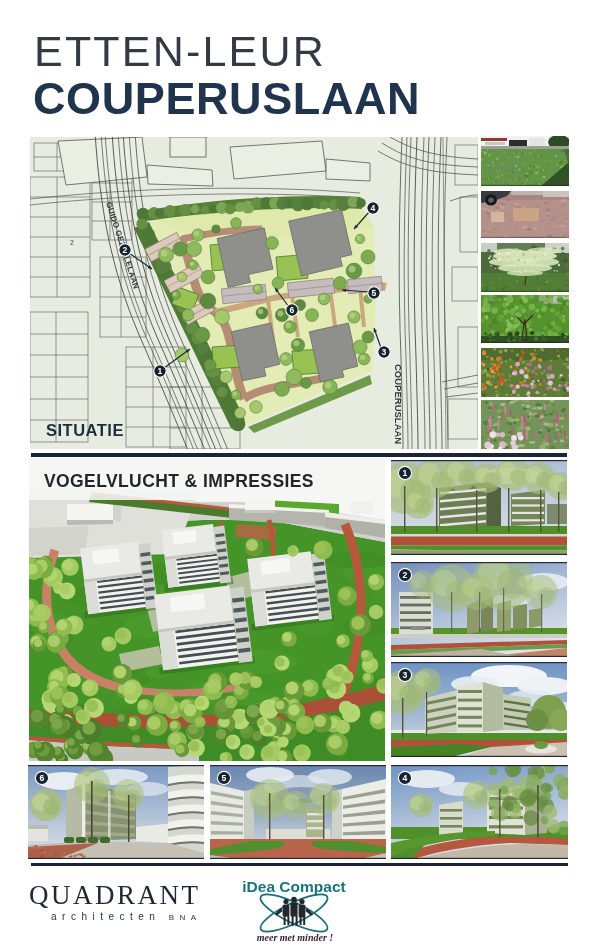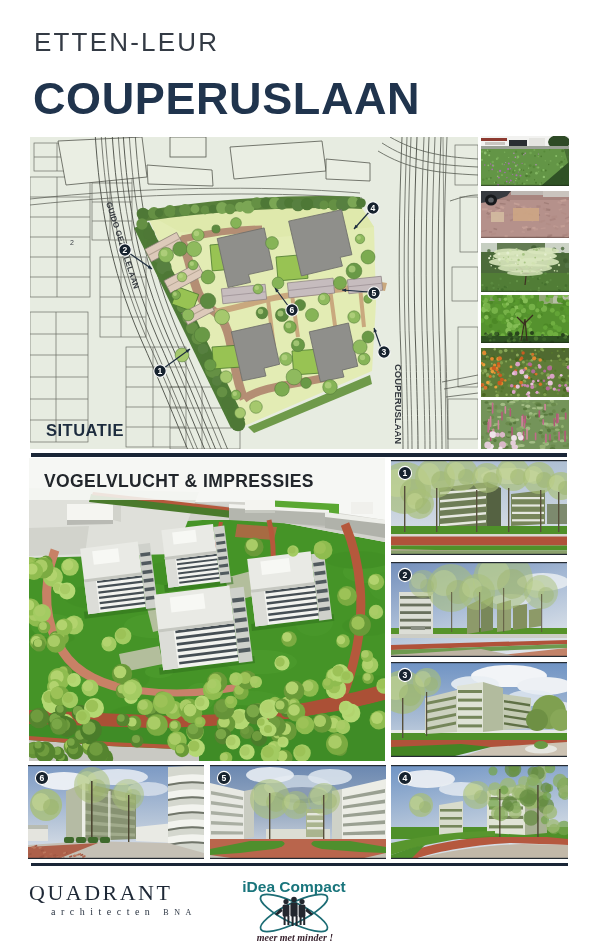"ETTEN-LEUR" div { font-size: 26px -> 43px }
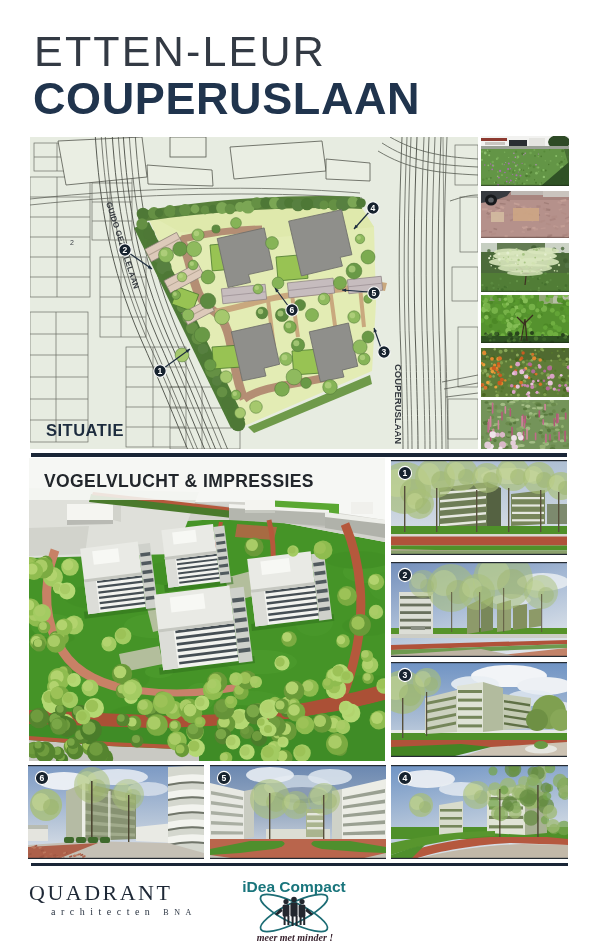"QUADRANT" div { font-size: 22px -> 27px }
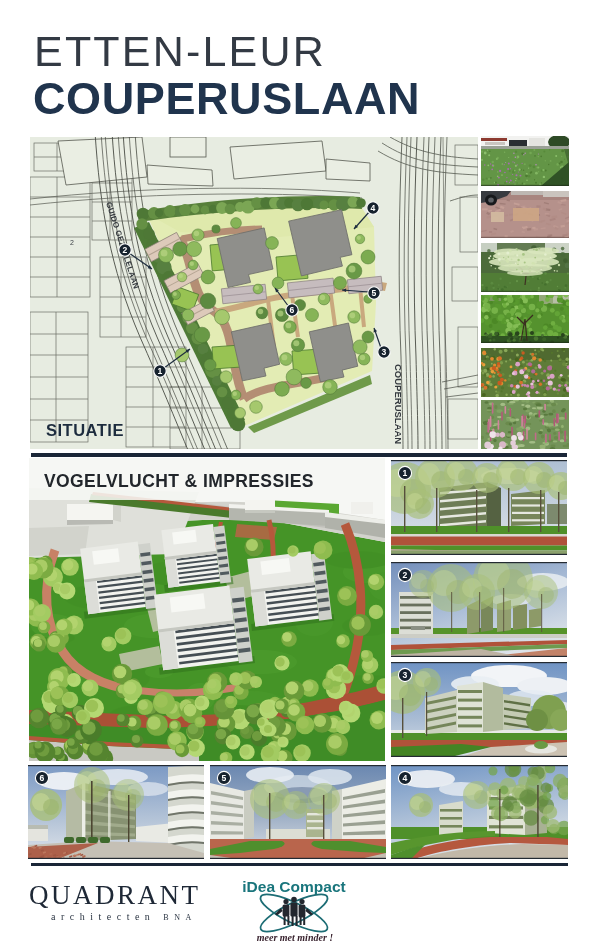"architecten BNA" div { font-family: Liberation Serif, serif -> Liberation Sans, sans-serif }
